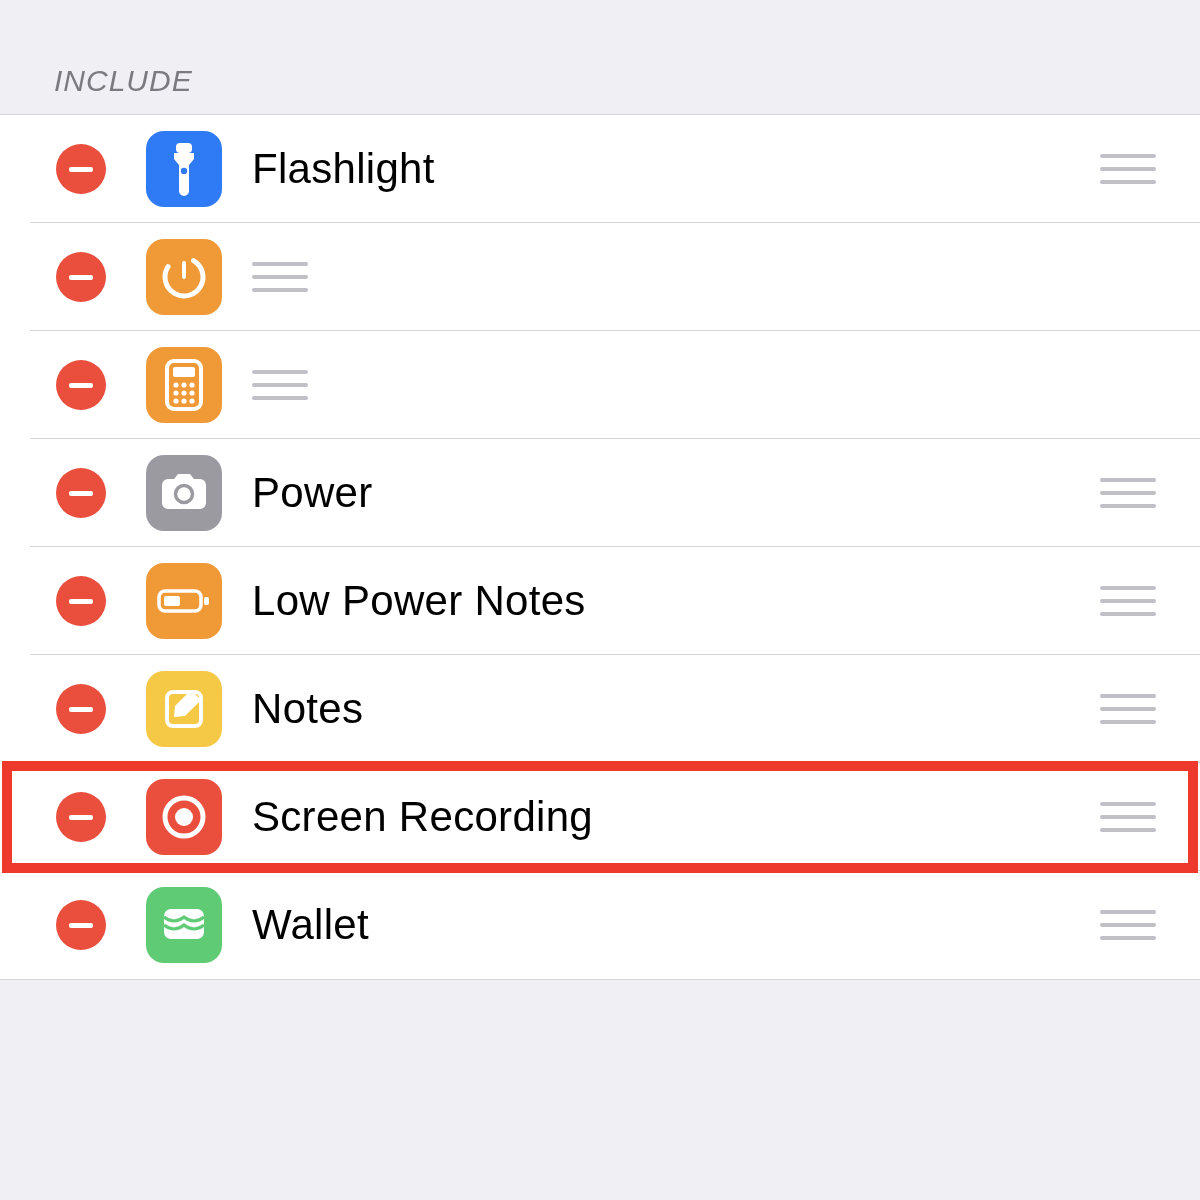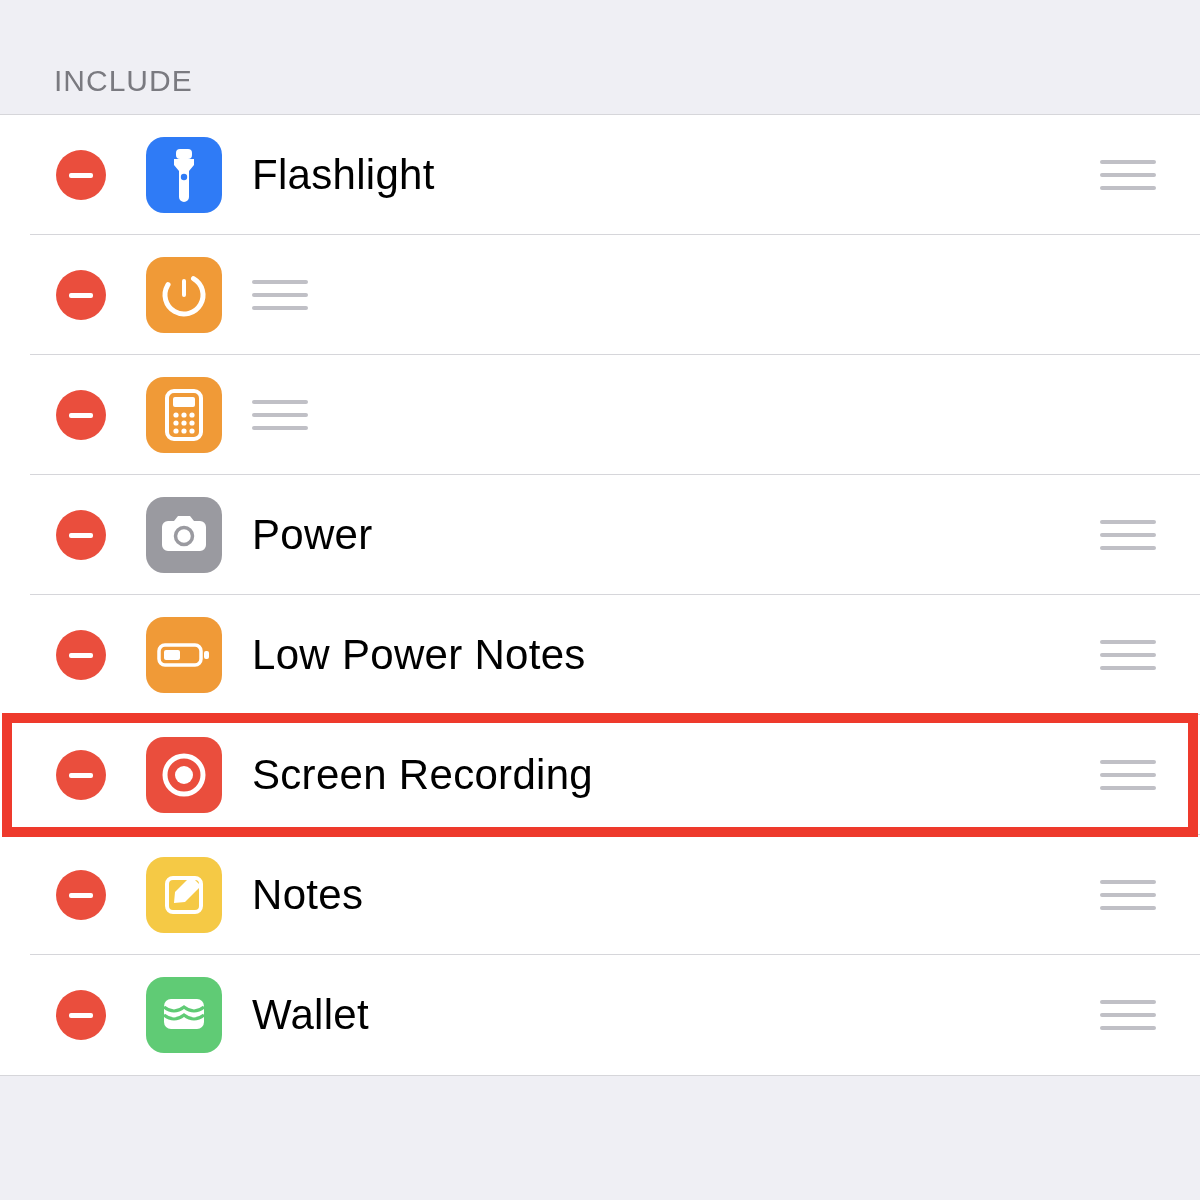"INCLUDE" .section-header { font-style: none -> italic }
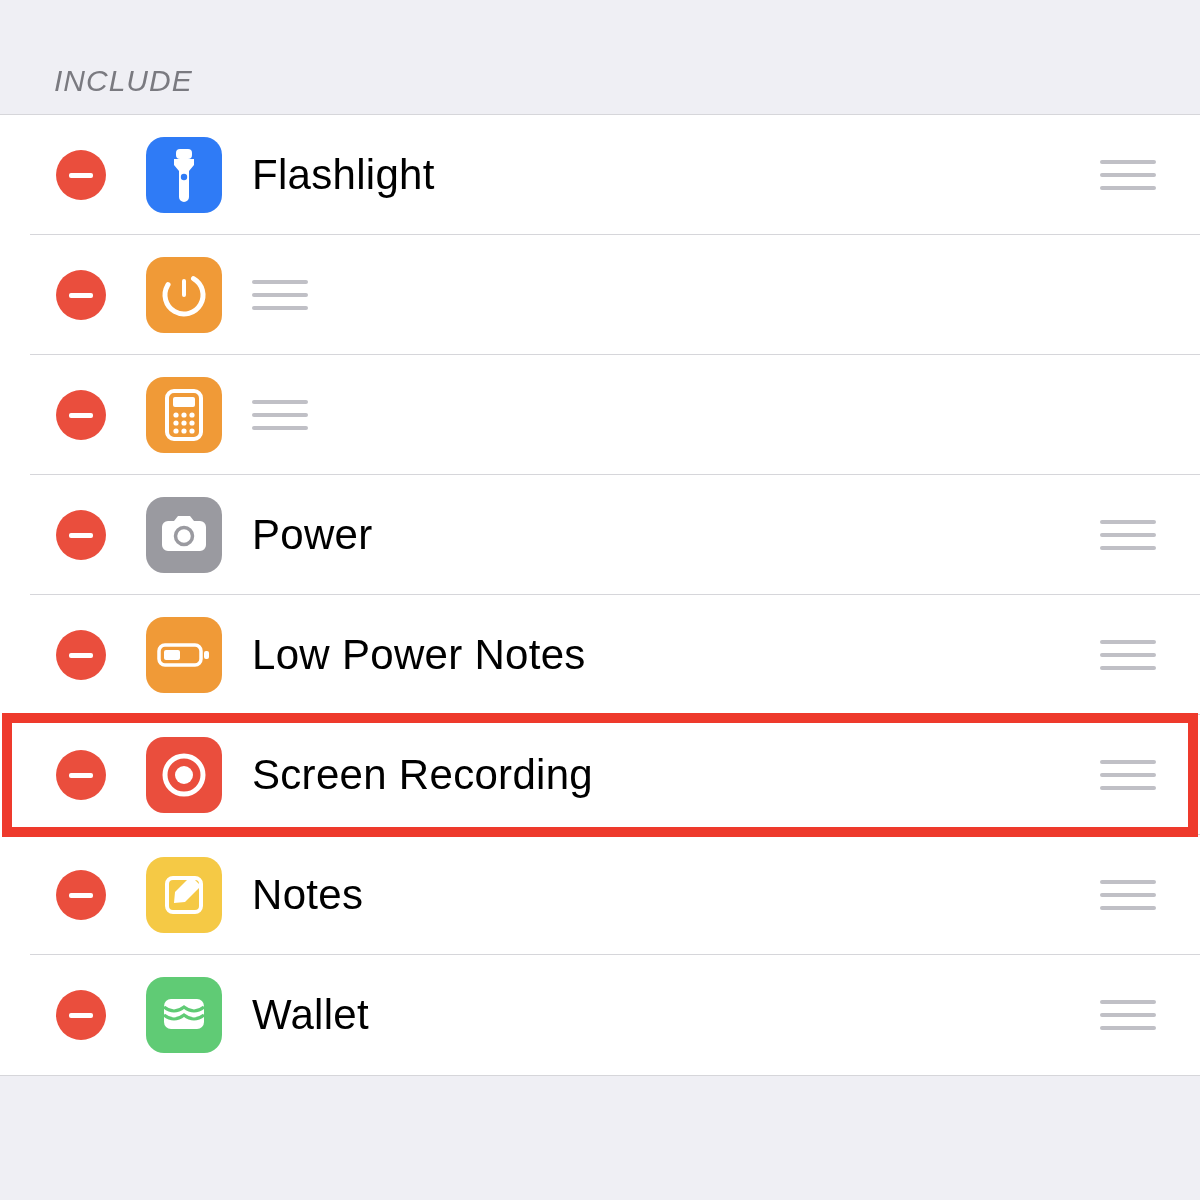"Flashlight" .row { height: 120px -> 108px }
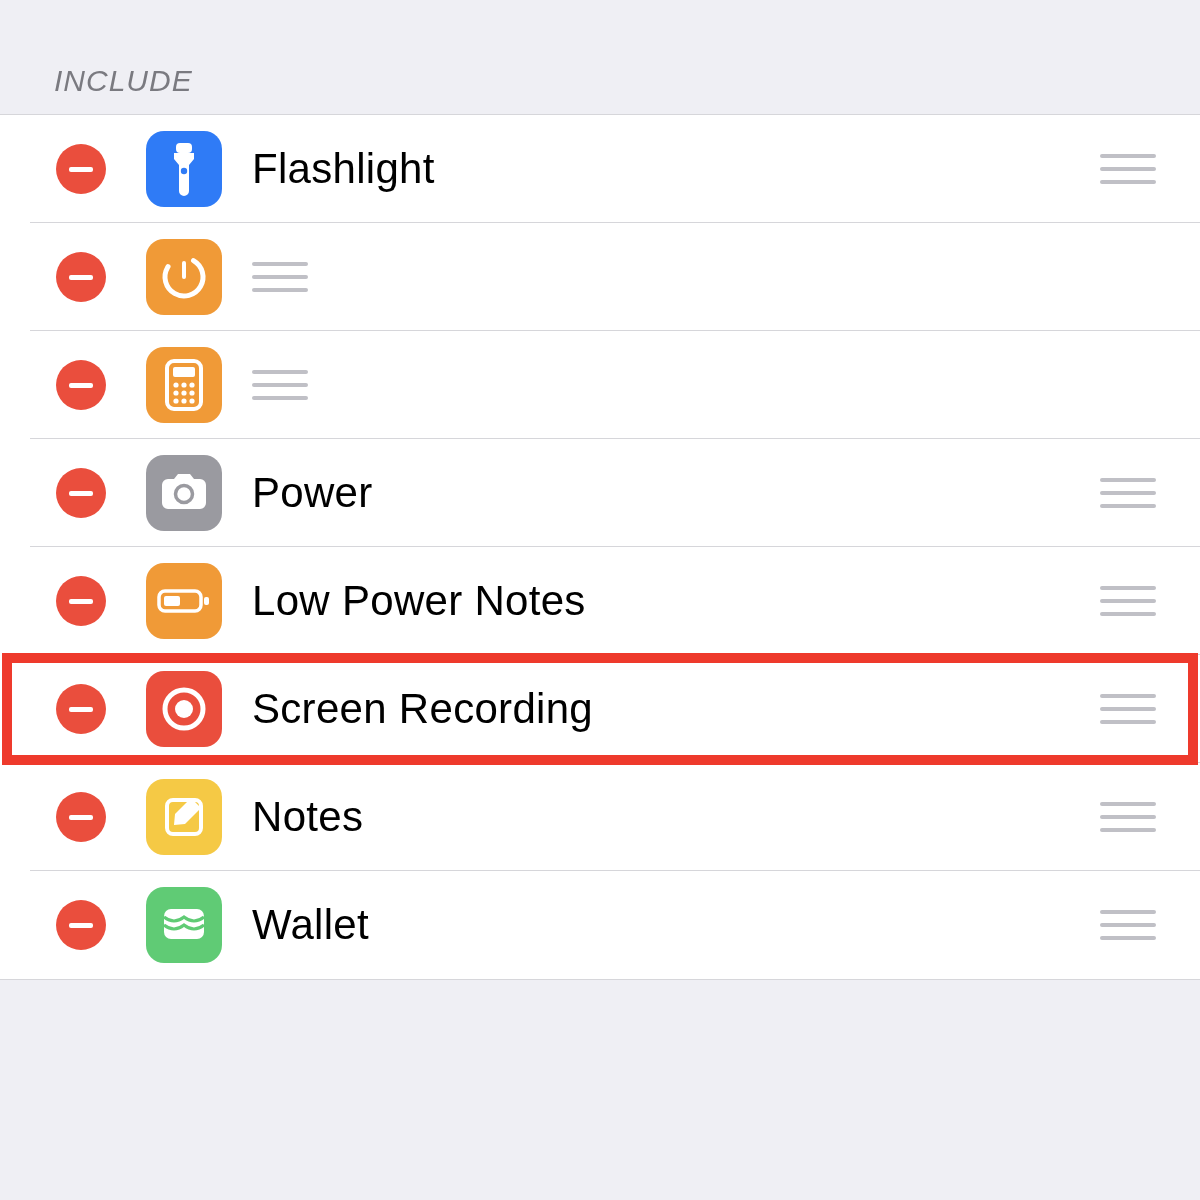"Screen Recording" div.row { order: before "Notes" -> after "Notes" }
